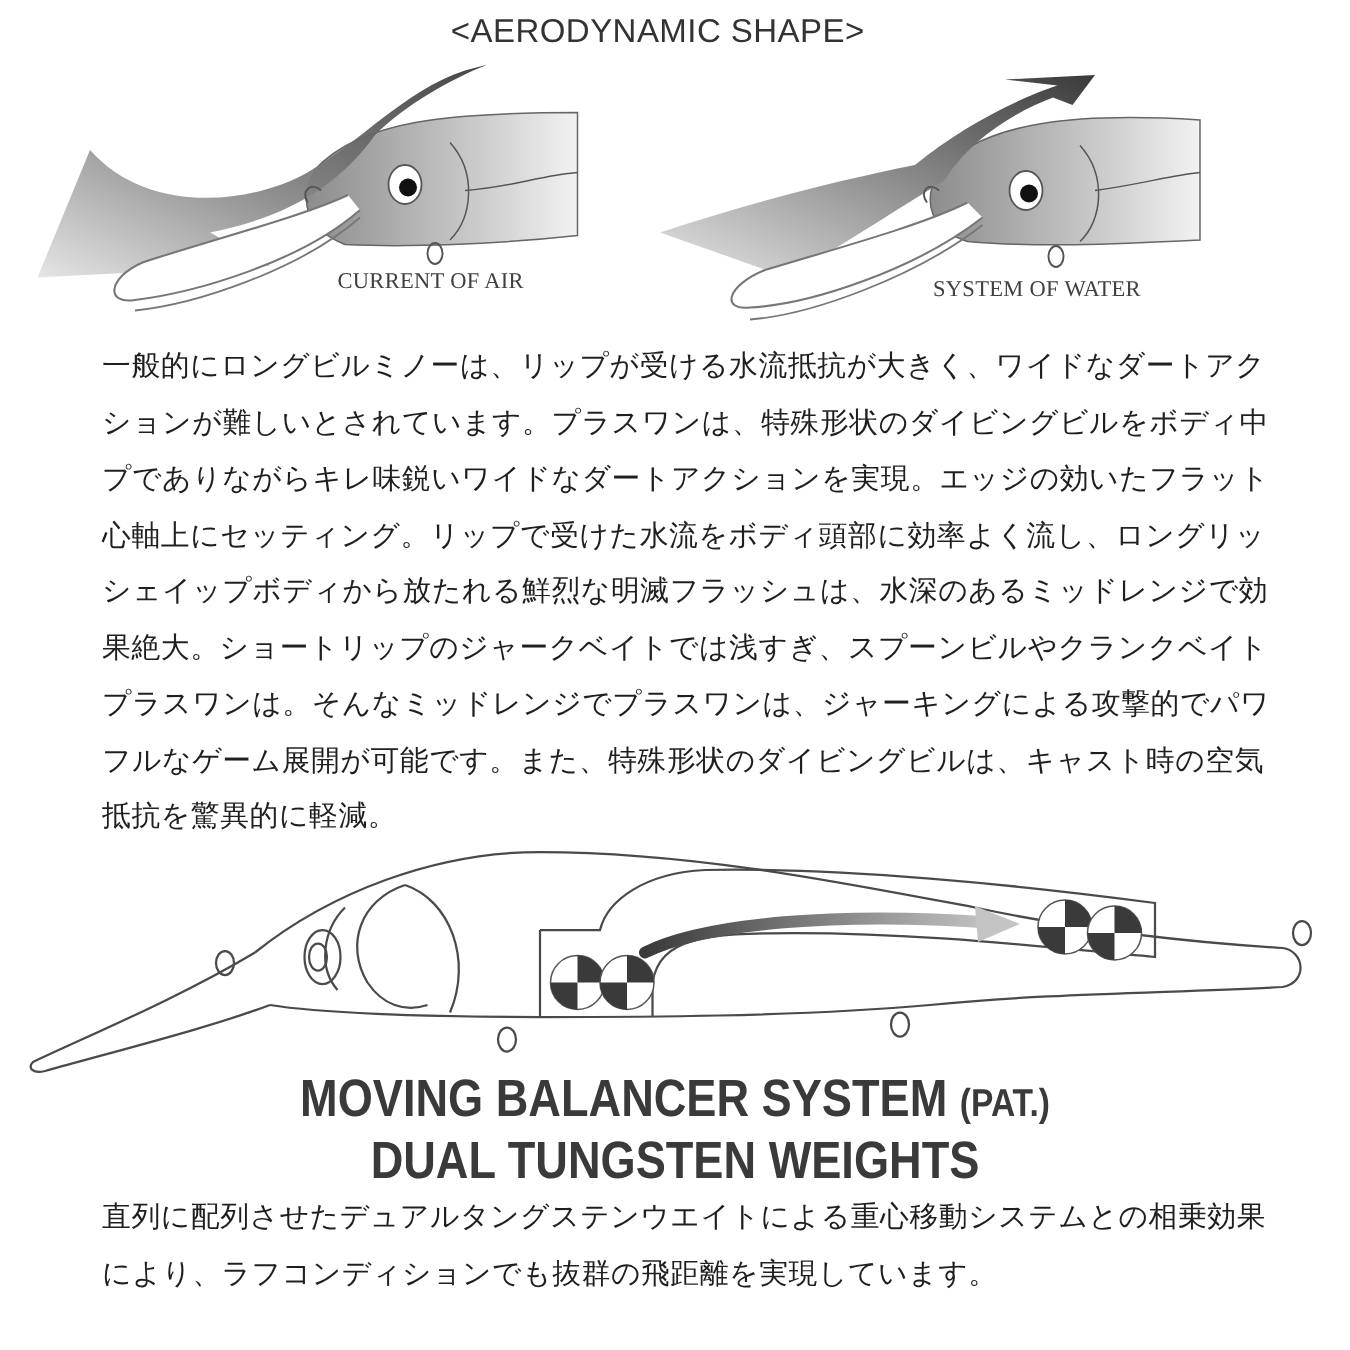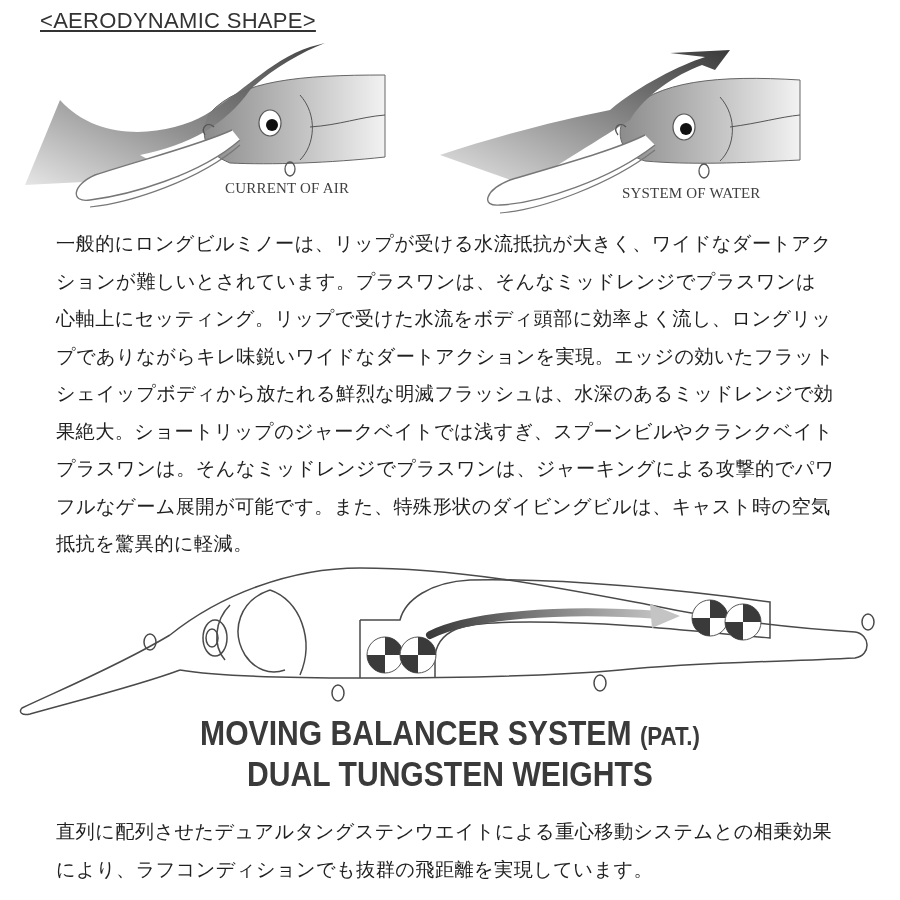"<AERODYNAMIC SHAPE>" .heading-top { text-align: left -> center; text-decoration: underline -> none }
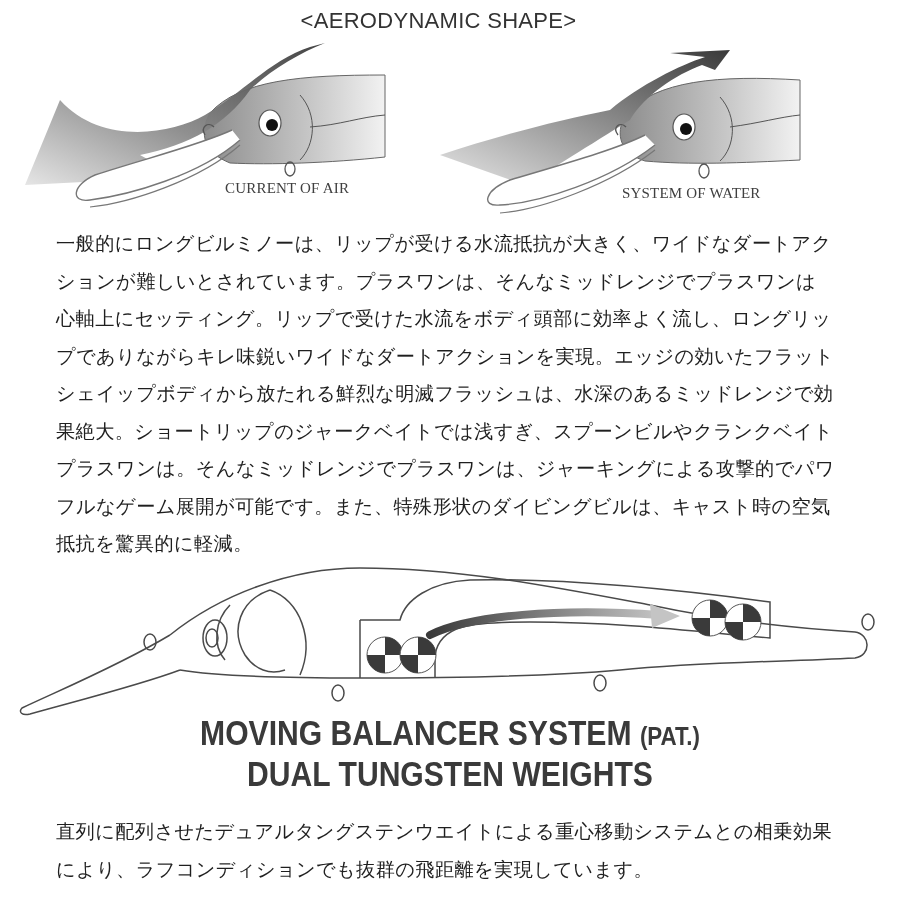"一般的にロングビルミノーは、リップが受ける水流抵抗が大きく、ワイドなダートアク" .para .line { margin-left: none -> 12px }
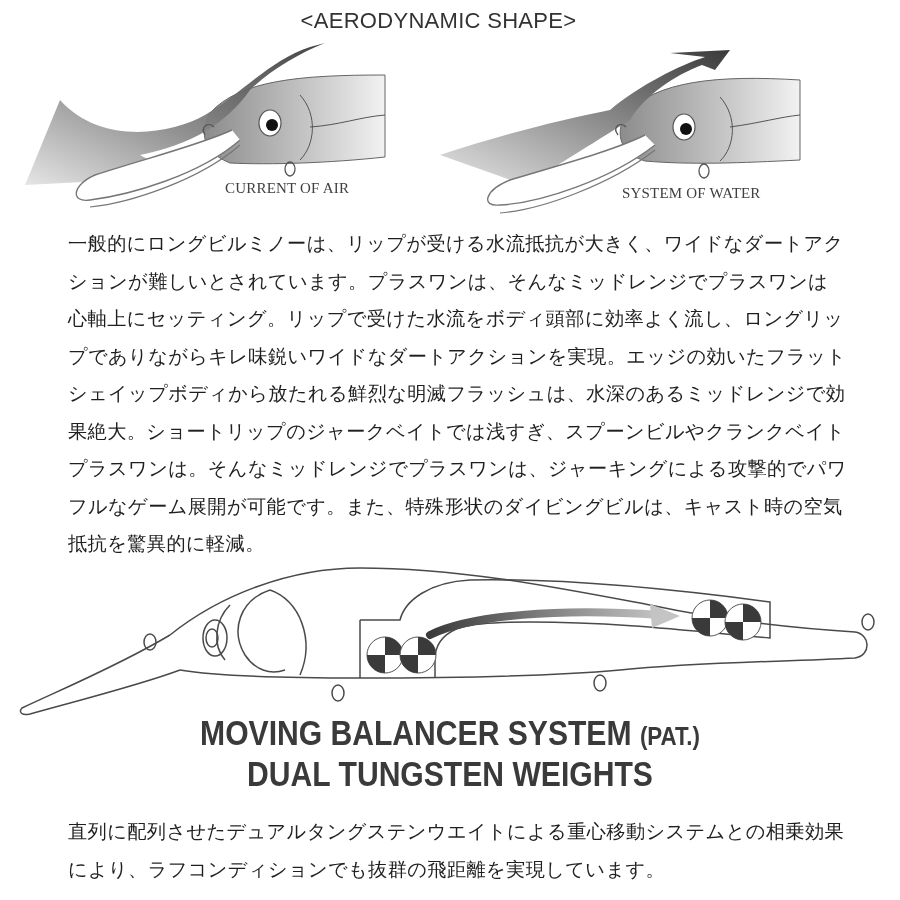"ションが難しいとされています。プラスワンは、そんなミッドレンジでプラスワンは" span.line { text: そんなミッドレンジでプラスワンは -> 特殊形状のダイビングビルをボディ中 }
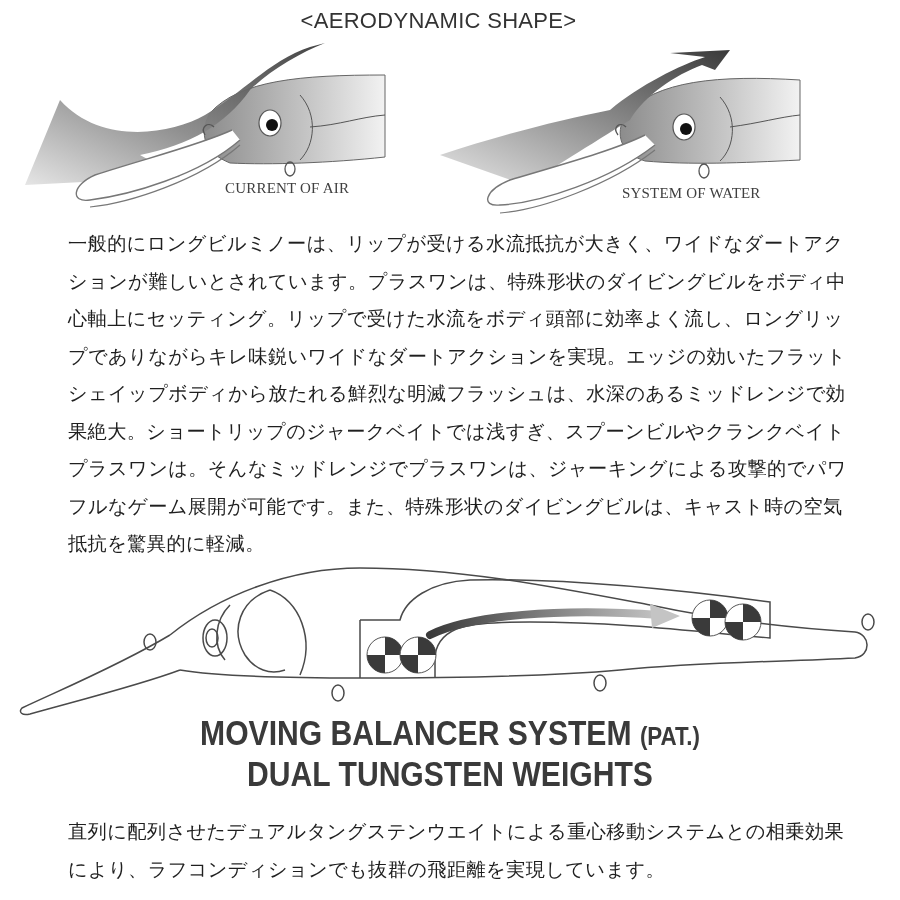"心軸上にセッティング。リップで受けた水流をボディ頭部に効率よく流し、ロングリッ" span.line { order: before "プでありながらキレ味鋭いワイドなダートアクションを実現。エッジの効いたフラット" -> after "プでありながらキレ味鋭いワイドなダートアクションを実現。エッジの効いたフラット" }
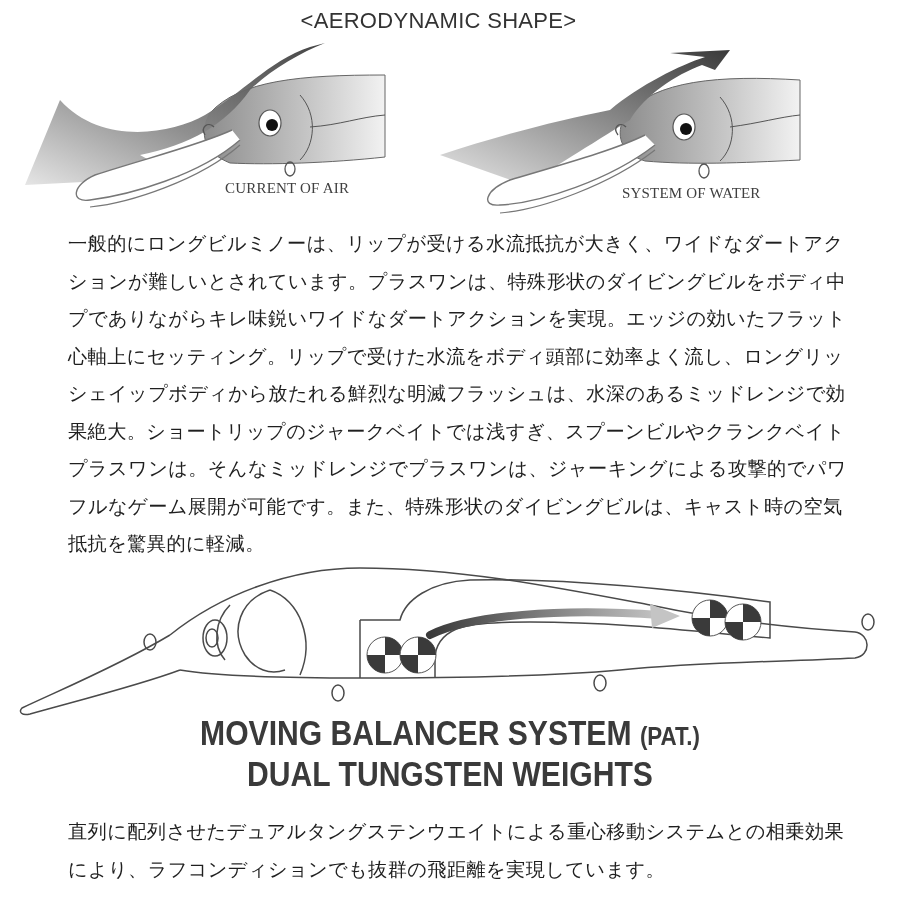"直列に配列させたデュアルタングステンウエイトによる重心移動システムとの相乗効果" div.para { top: 813px -> 792px }
